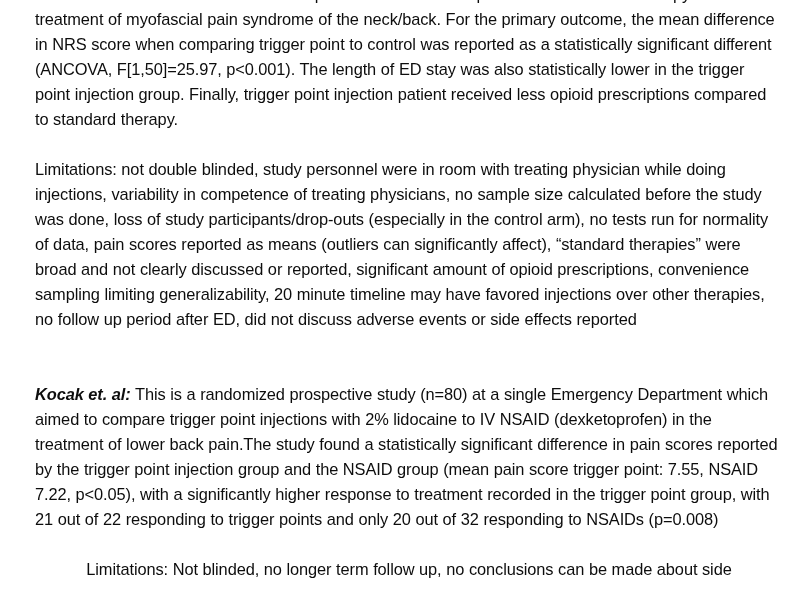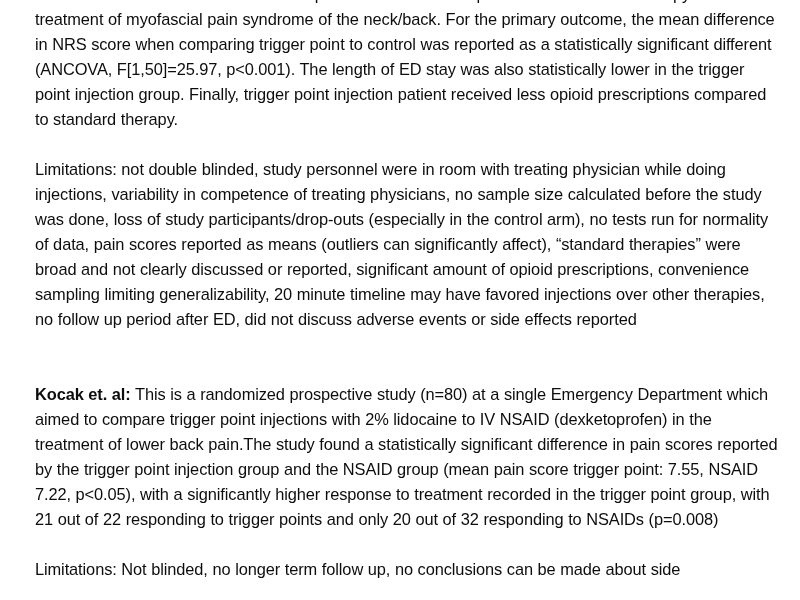"Kocak et. al:" .lead-bold { font-style: none -> italic }
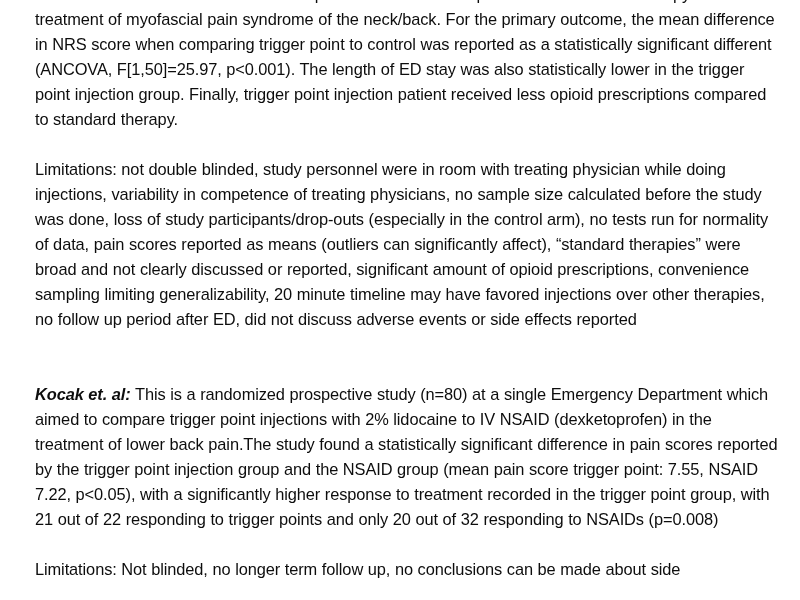"Limitations: Not blinded, no longer" .clipped { text-align: none -> center }
